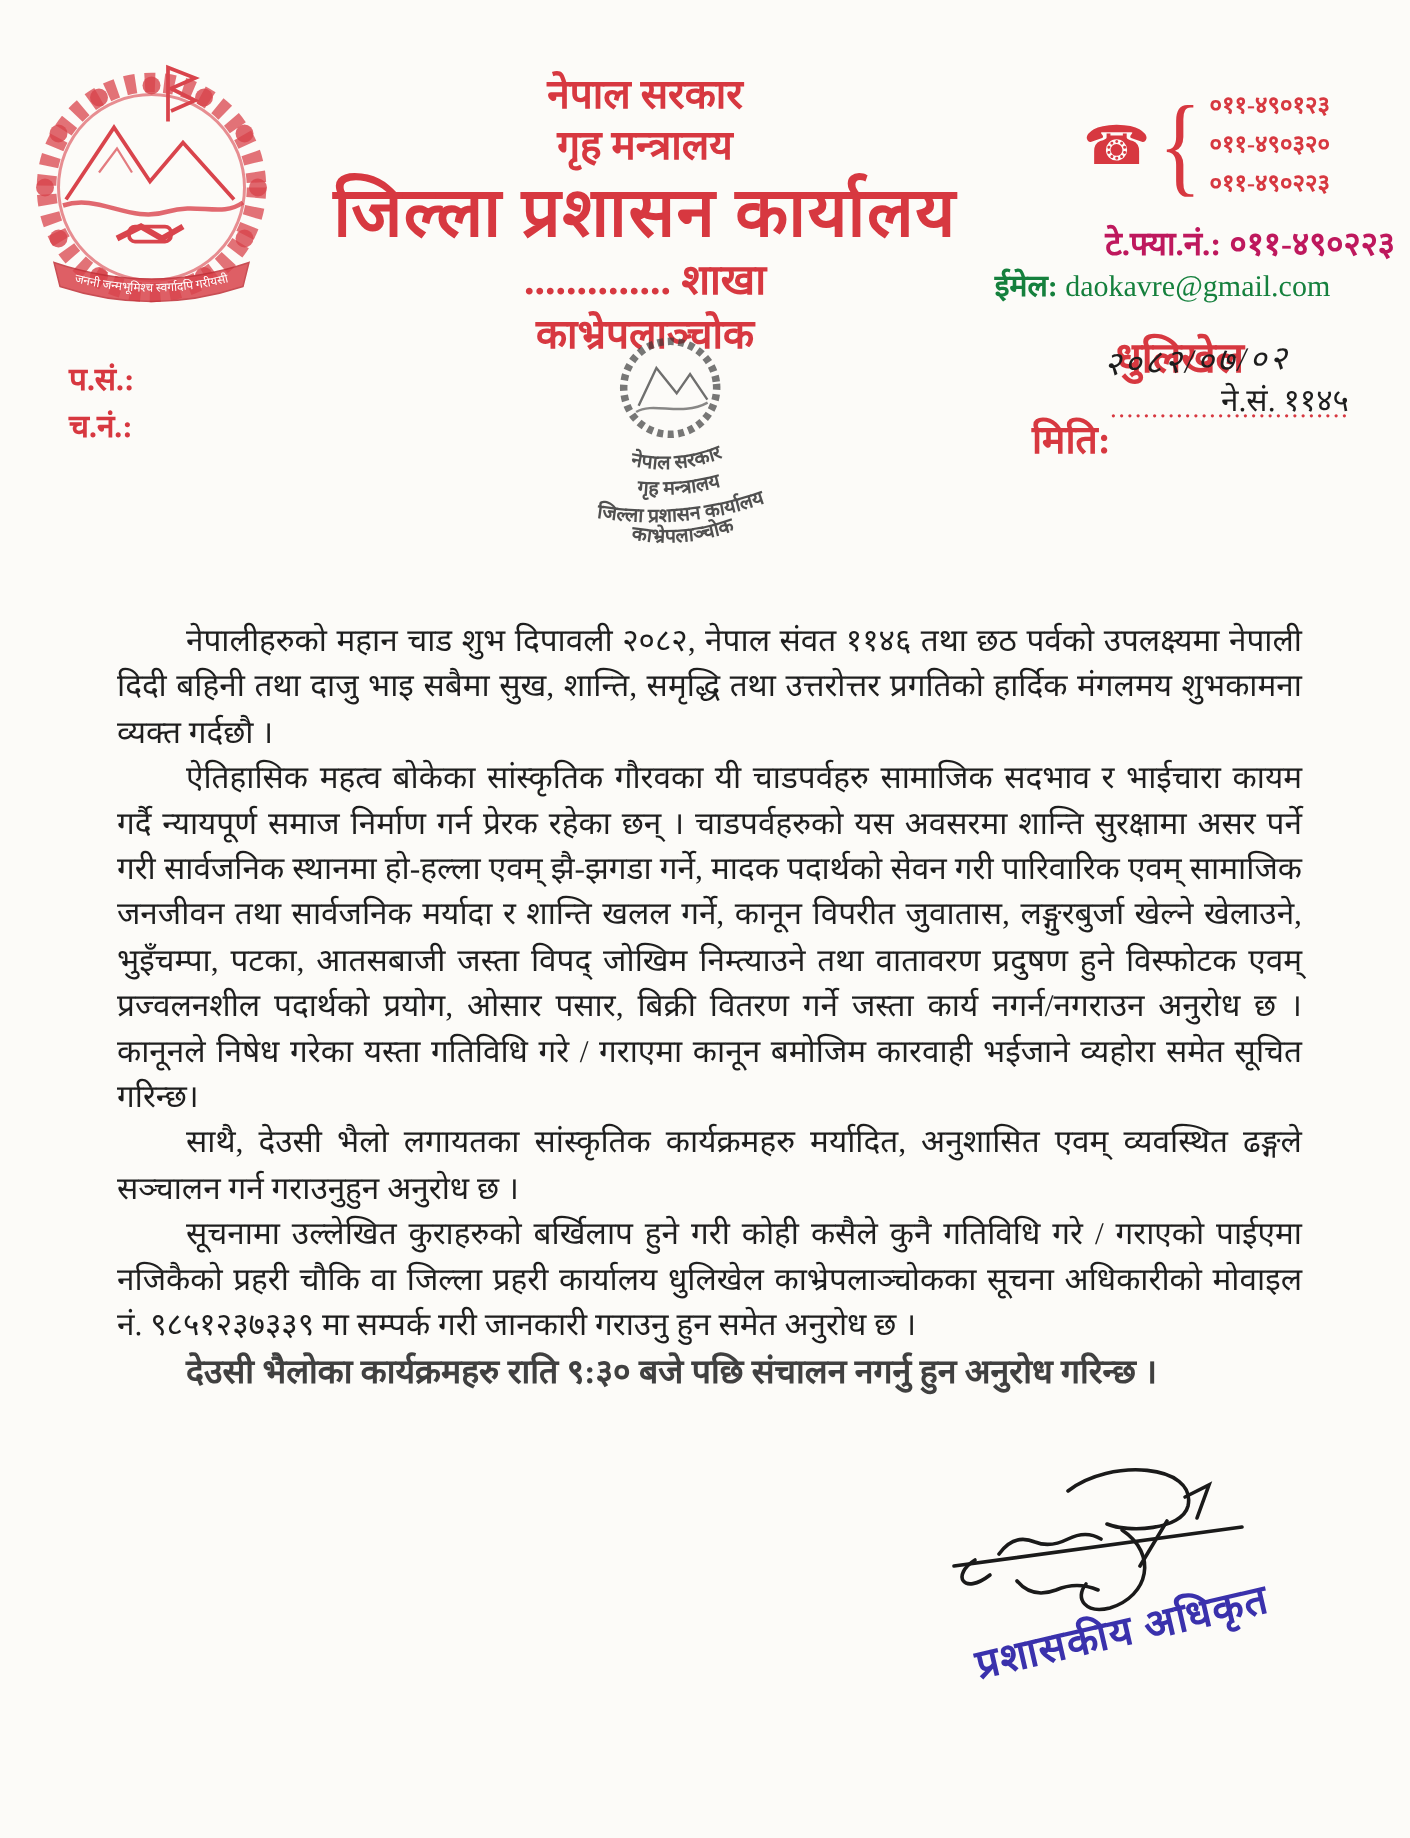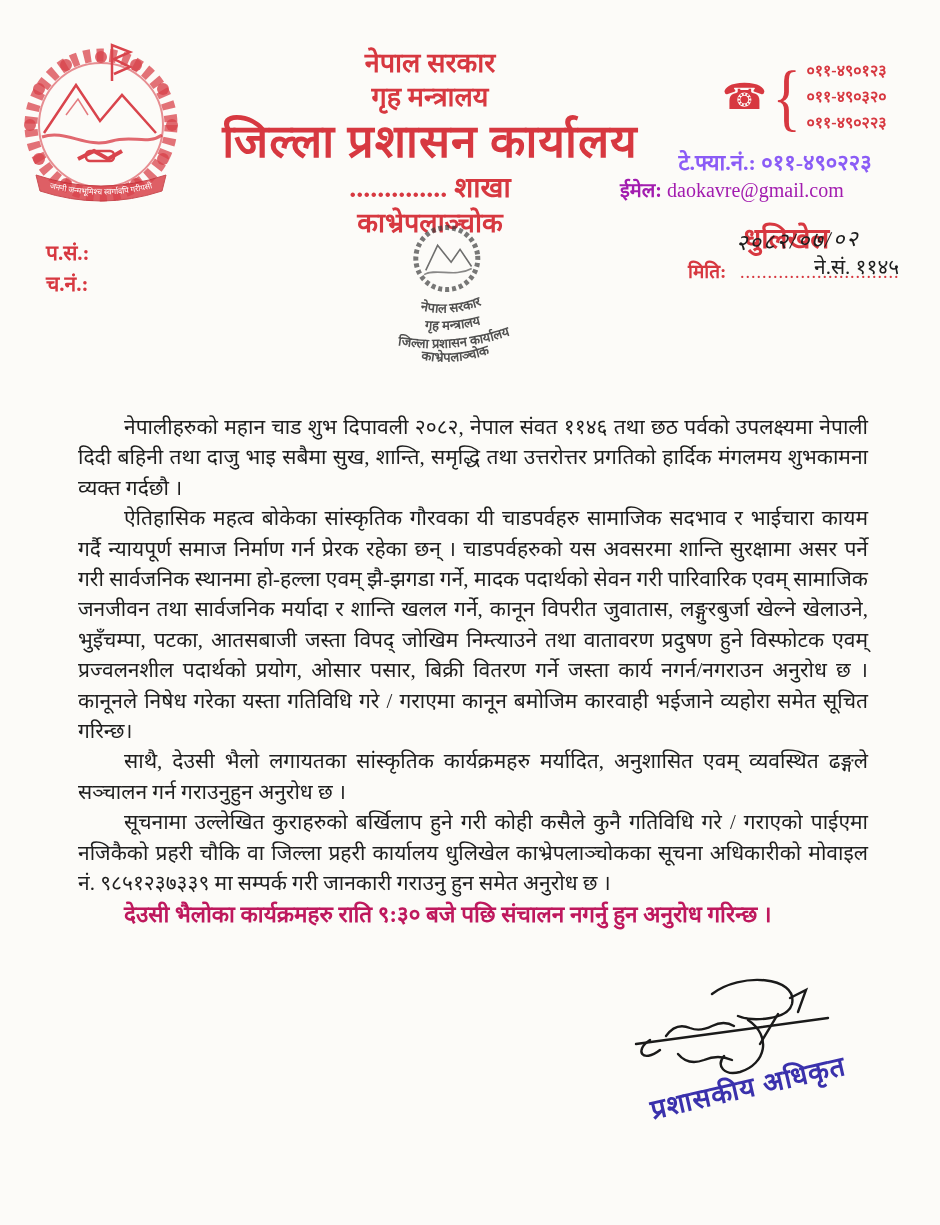"टे.फ्या.नं.: ०११-४९०२२३" .fax-line { color: #8b5cf6 -> #be185d; text-align: center -> right }
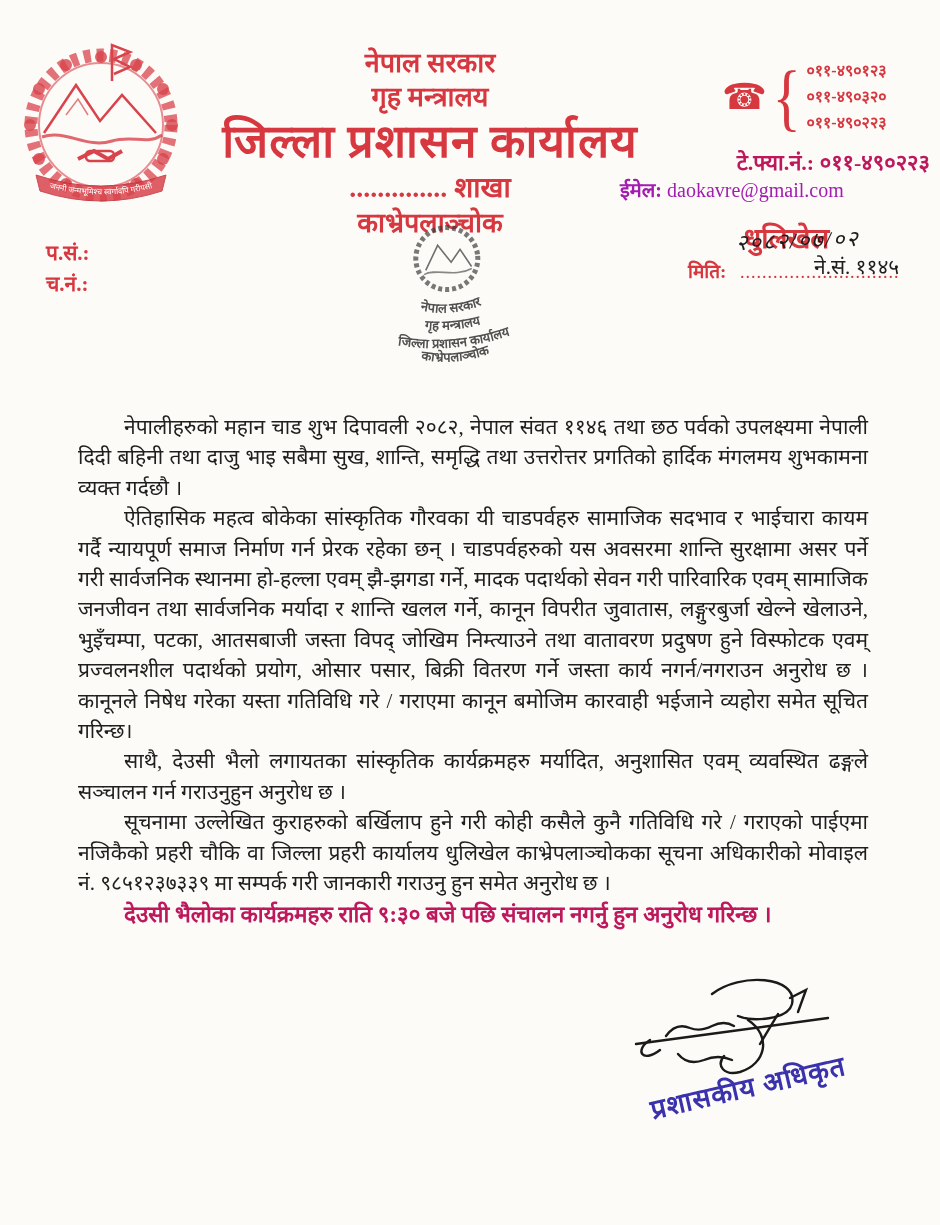"ईमेल: daokavre@gmail.com" .email-line { color: #a21caf -> #15803d; text-align: none -> center }
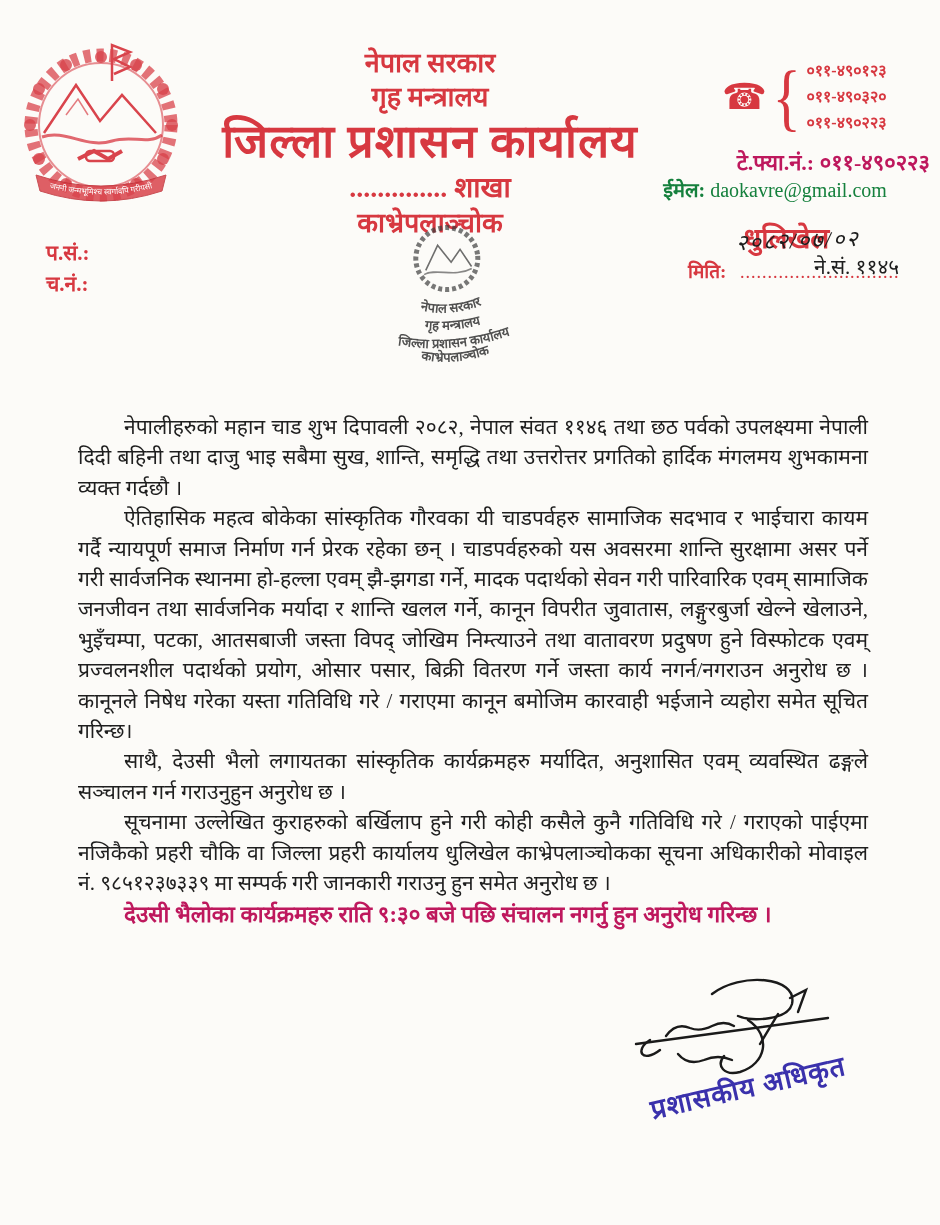"मिति:" .dl-miti { font-size: 19px -> 26px; top: 40px -> 56px }
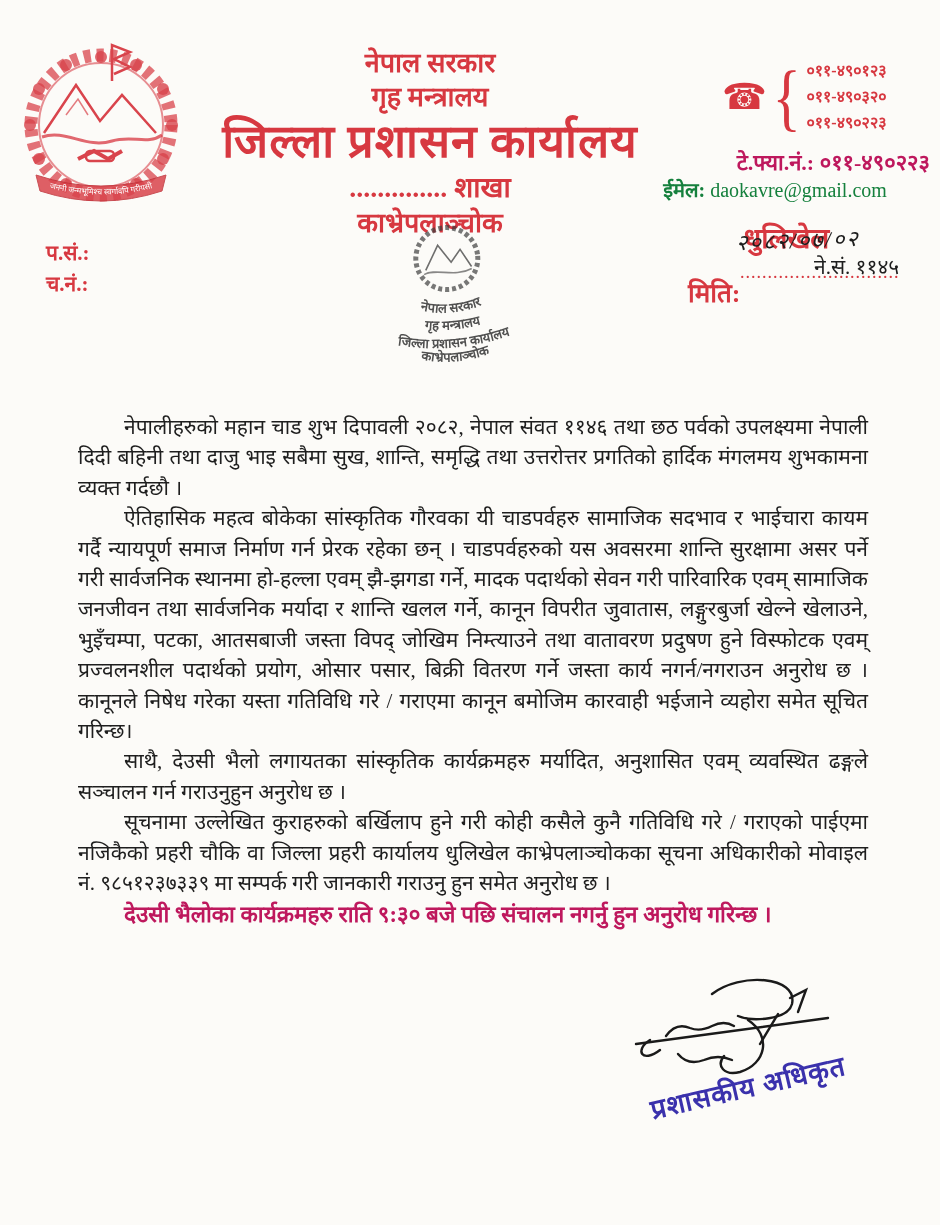"देउसी भैलोका कार्यक्रमहरु राति ९:३०" .bold-line { color: #be185d -> #404040 }
